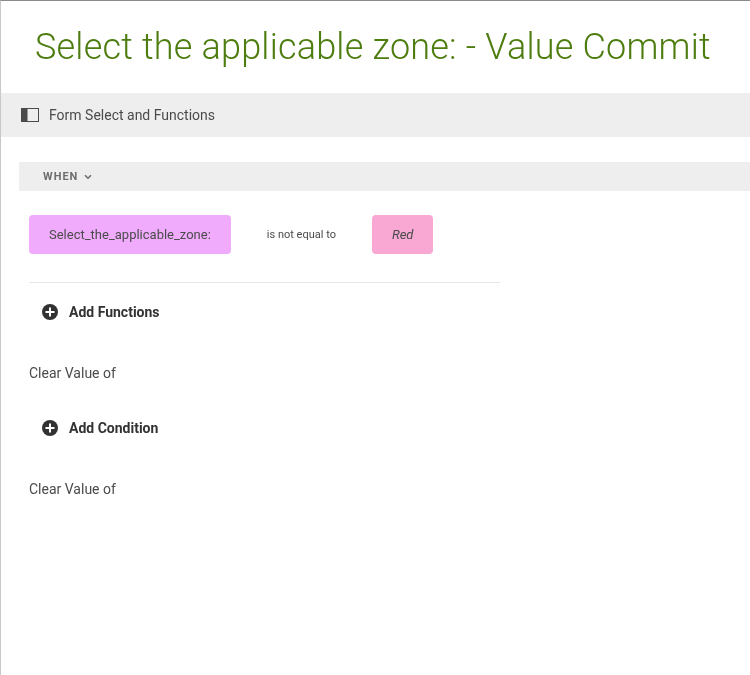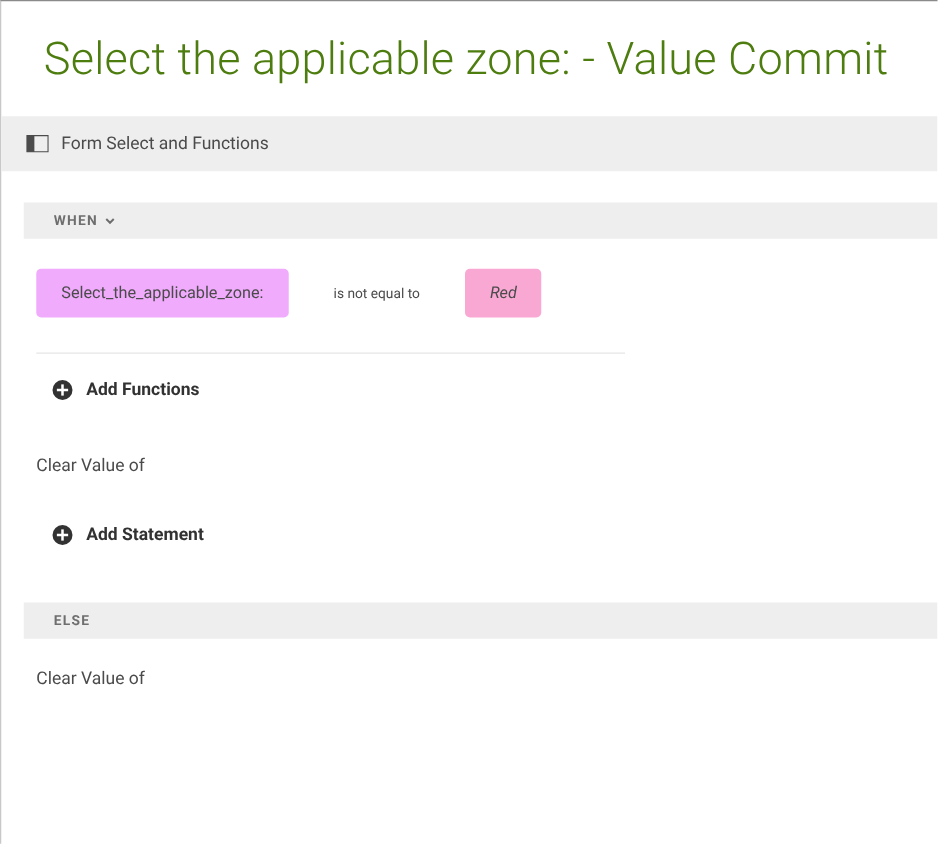"Add Statement" span.add-label { text: Statement -> Condition }
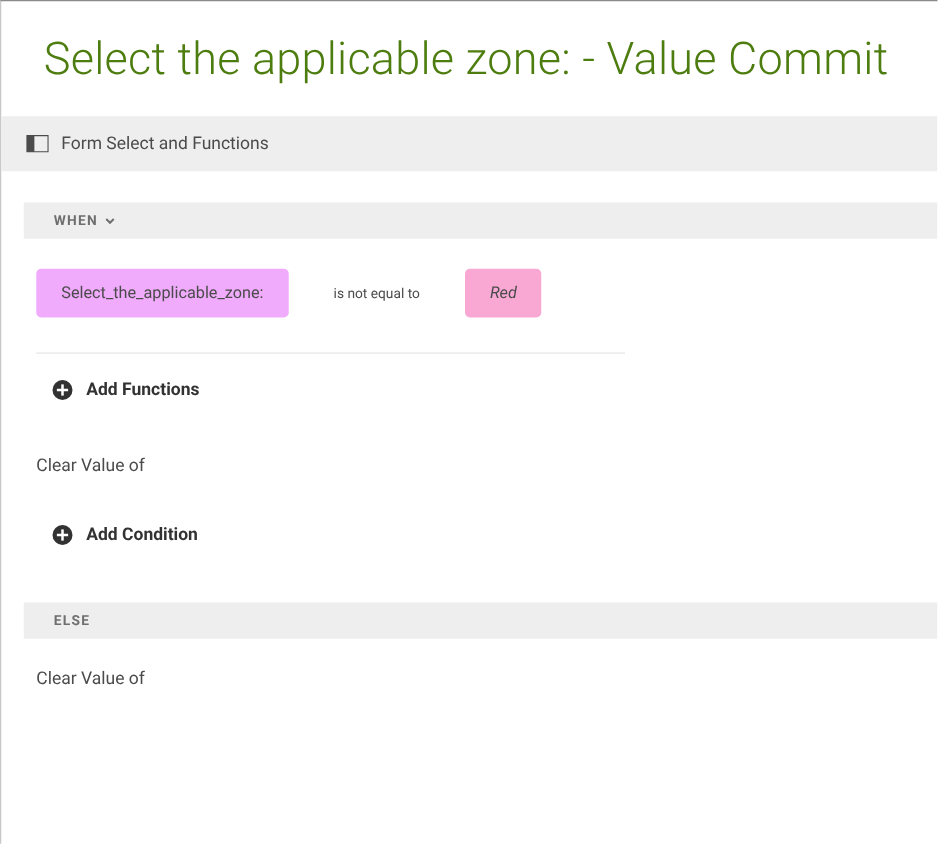"ELSE" div.section-header { html: <div> <span>ELSE</span> </div> -> none }
